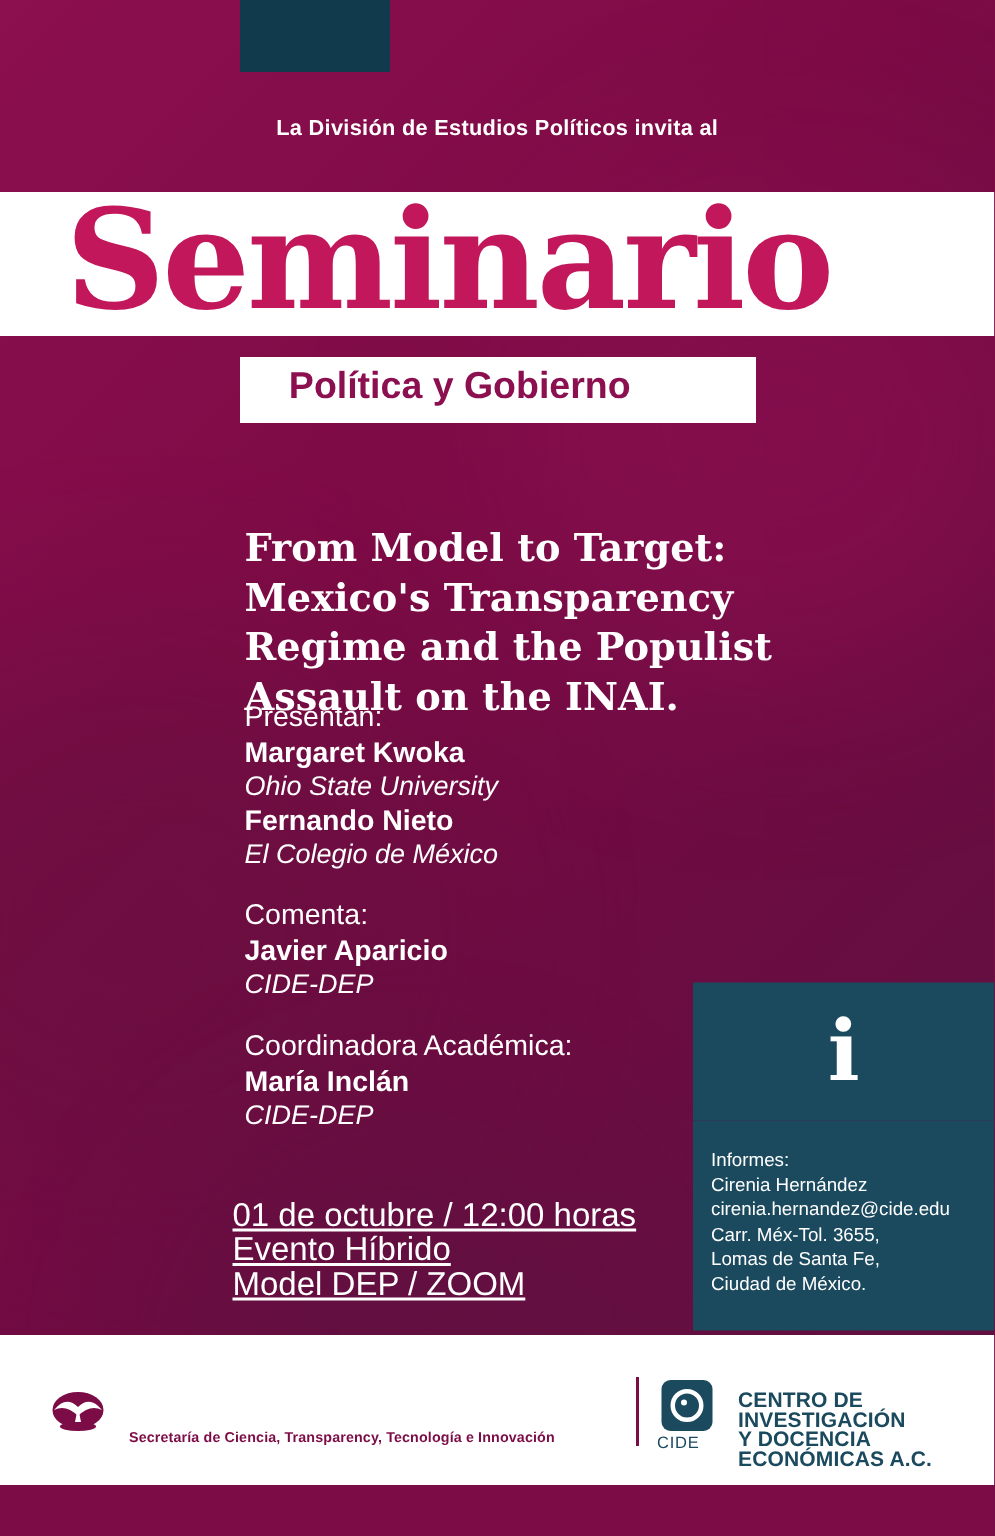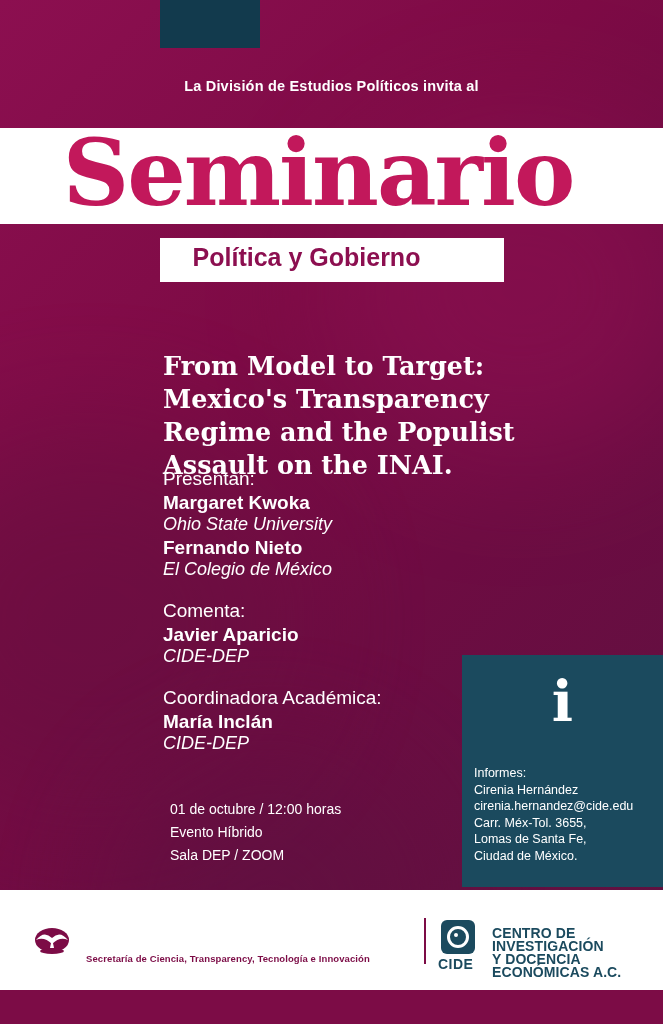"Seminario" .seminario { padding-left: 19px -> none }
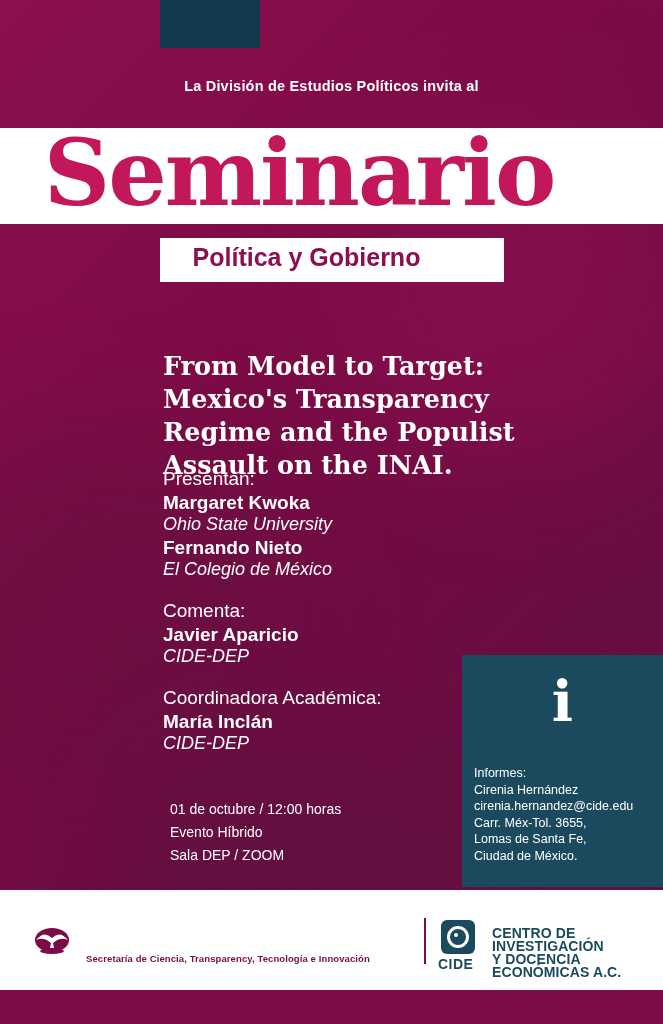"01 de octubre / 12:00" .when { font-size: 14px -> 22px; left: 170px -> 155px; text-decoration: none -> underline }
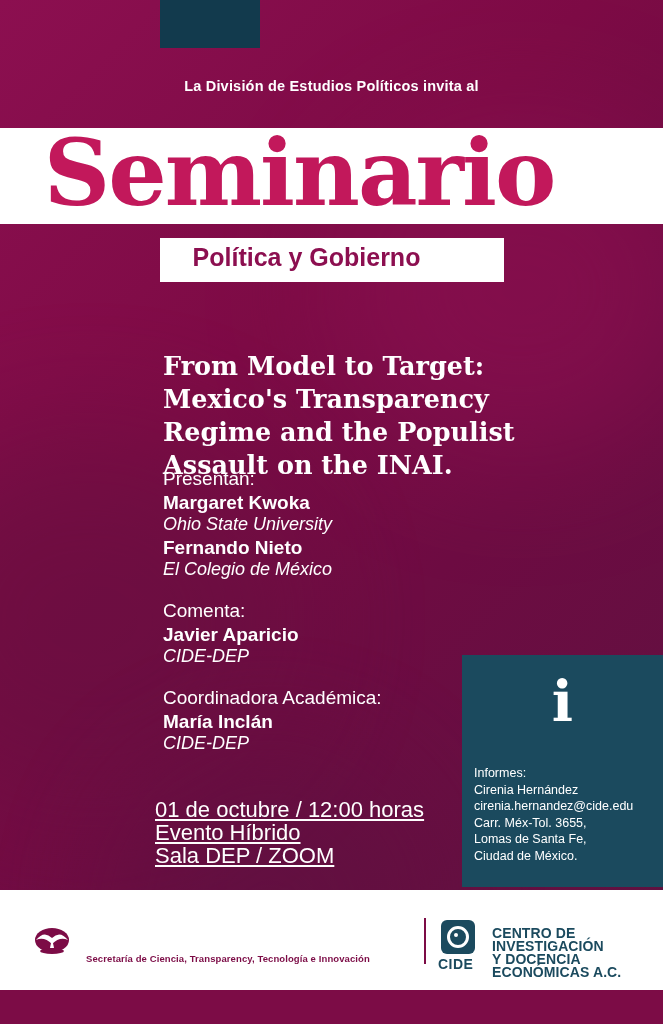"Sala DEP / ZOOM" div { text: Sala -> Model }
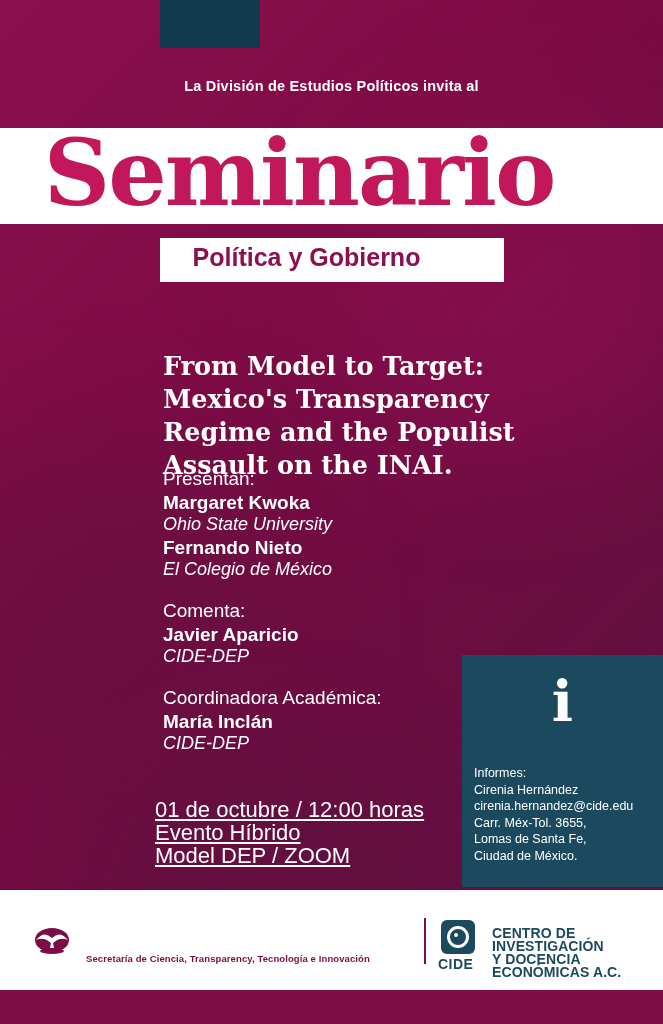"CIDE" .cide-label { font-size: 14px -> 11px; font-weight: 700 -> 400 }
